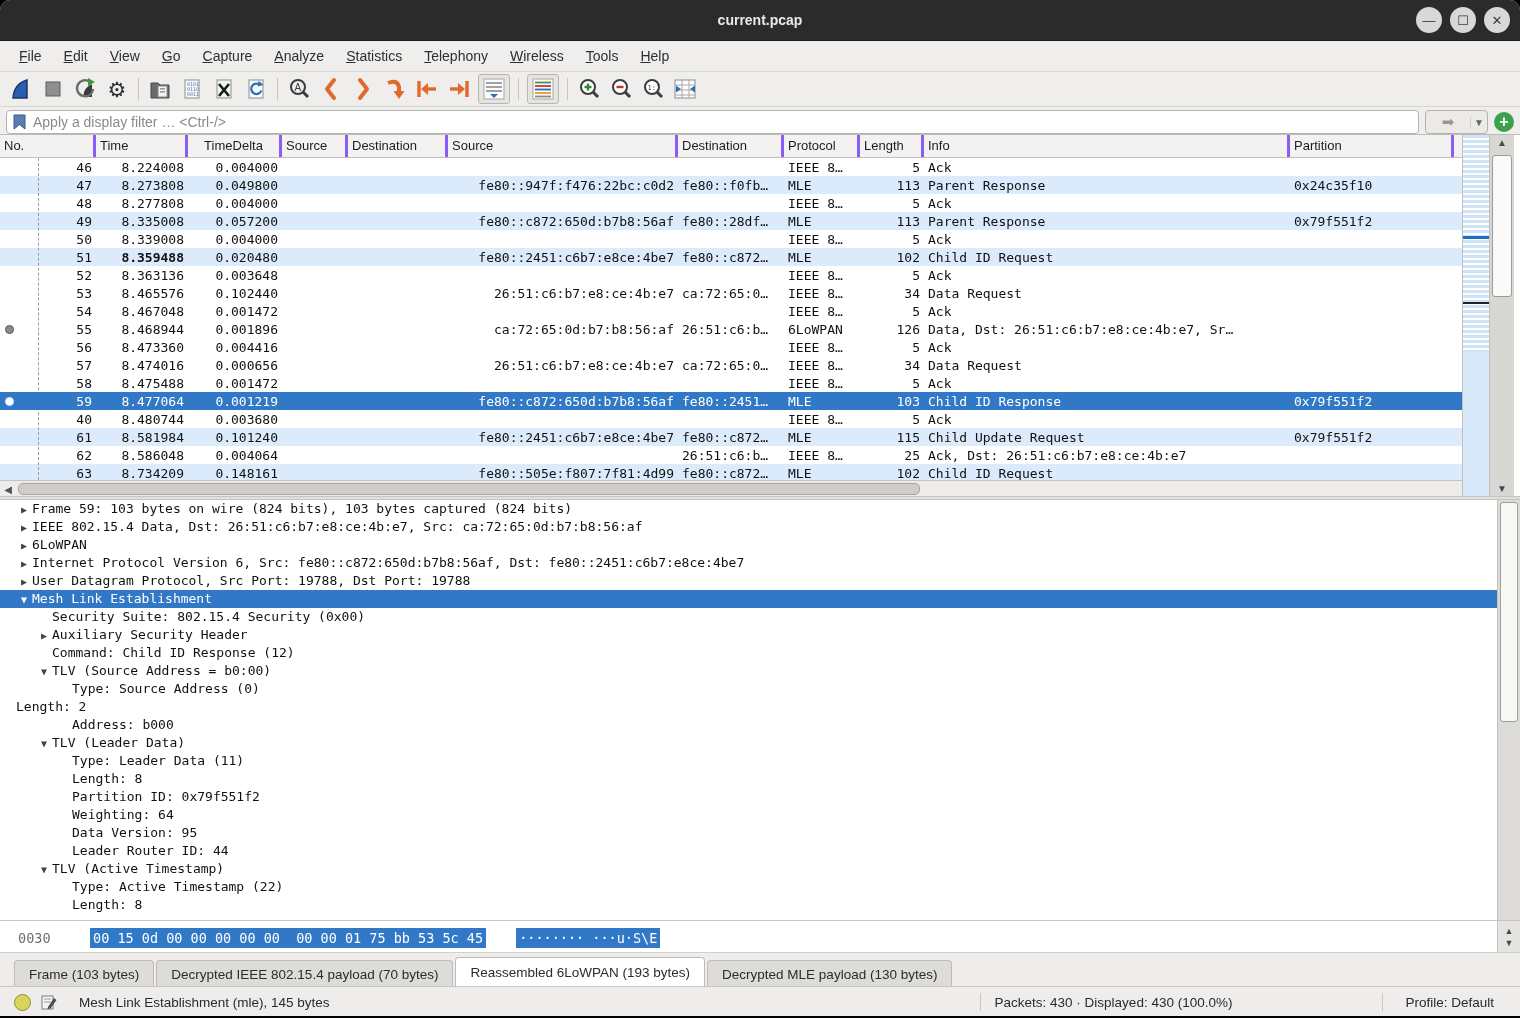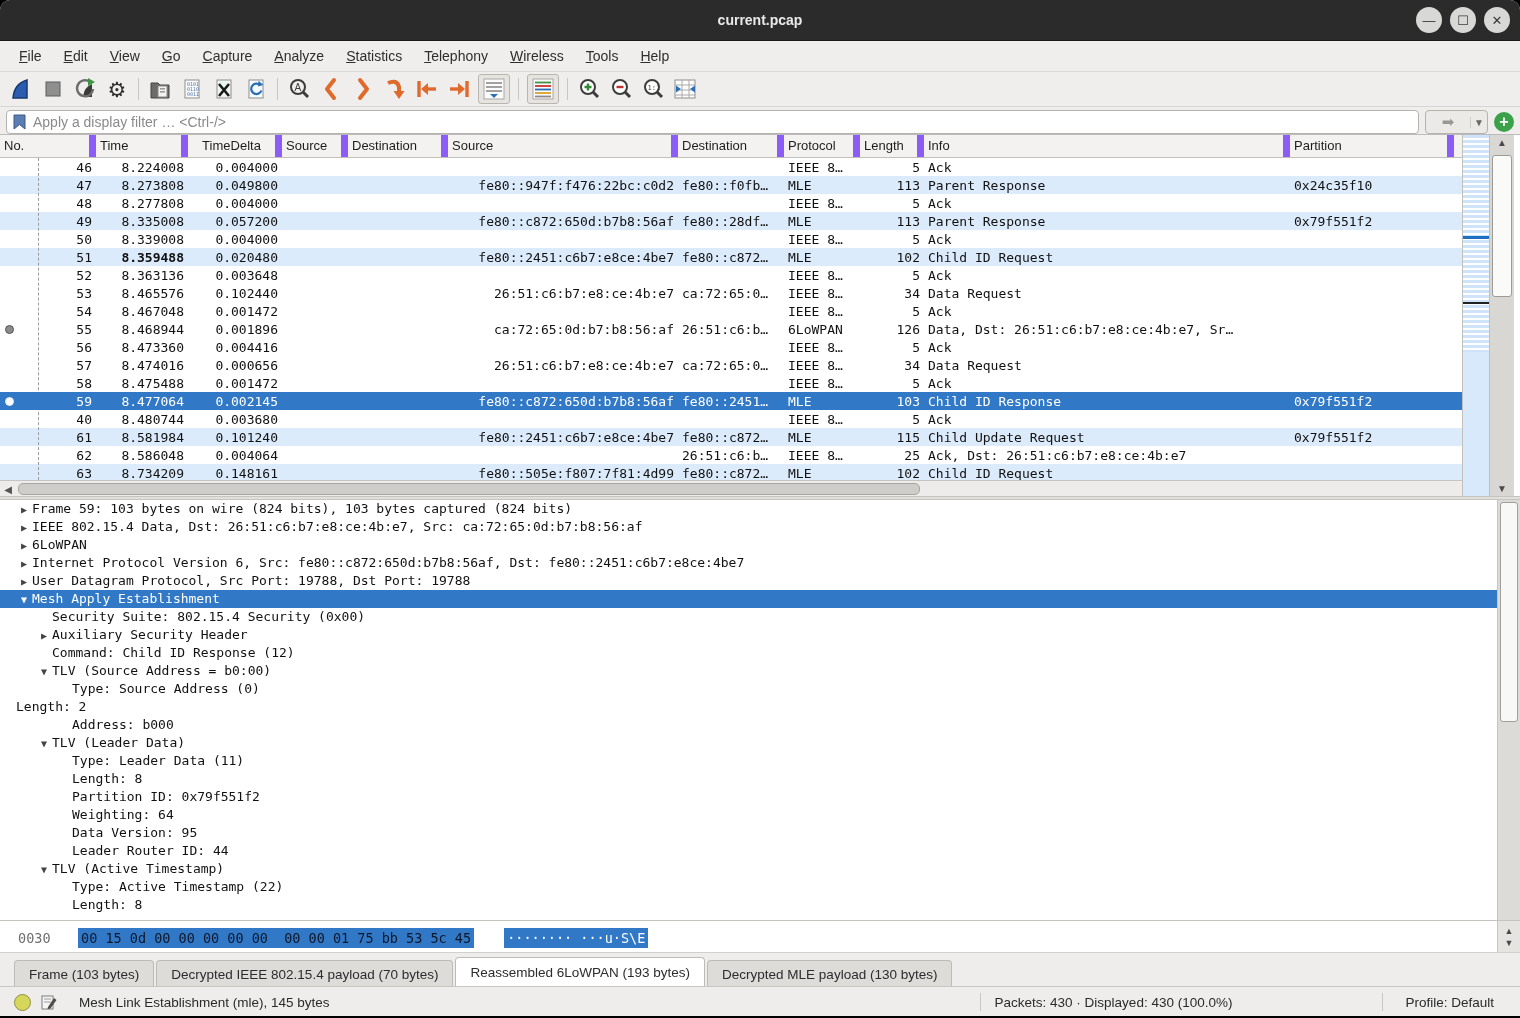"No." .phc { border-right: 7px solid #8b5cf6 -> 3px solid #8b5cf6 }
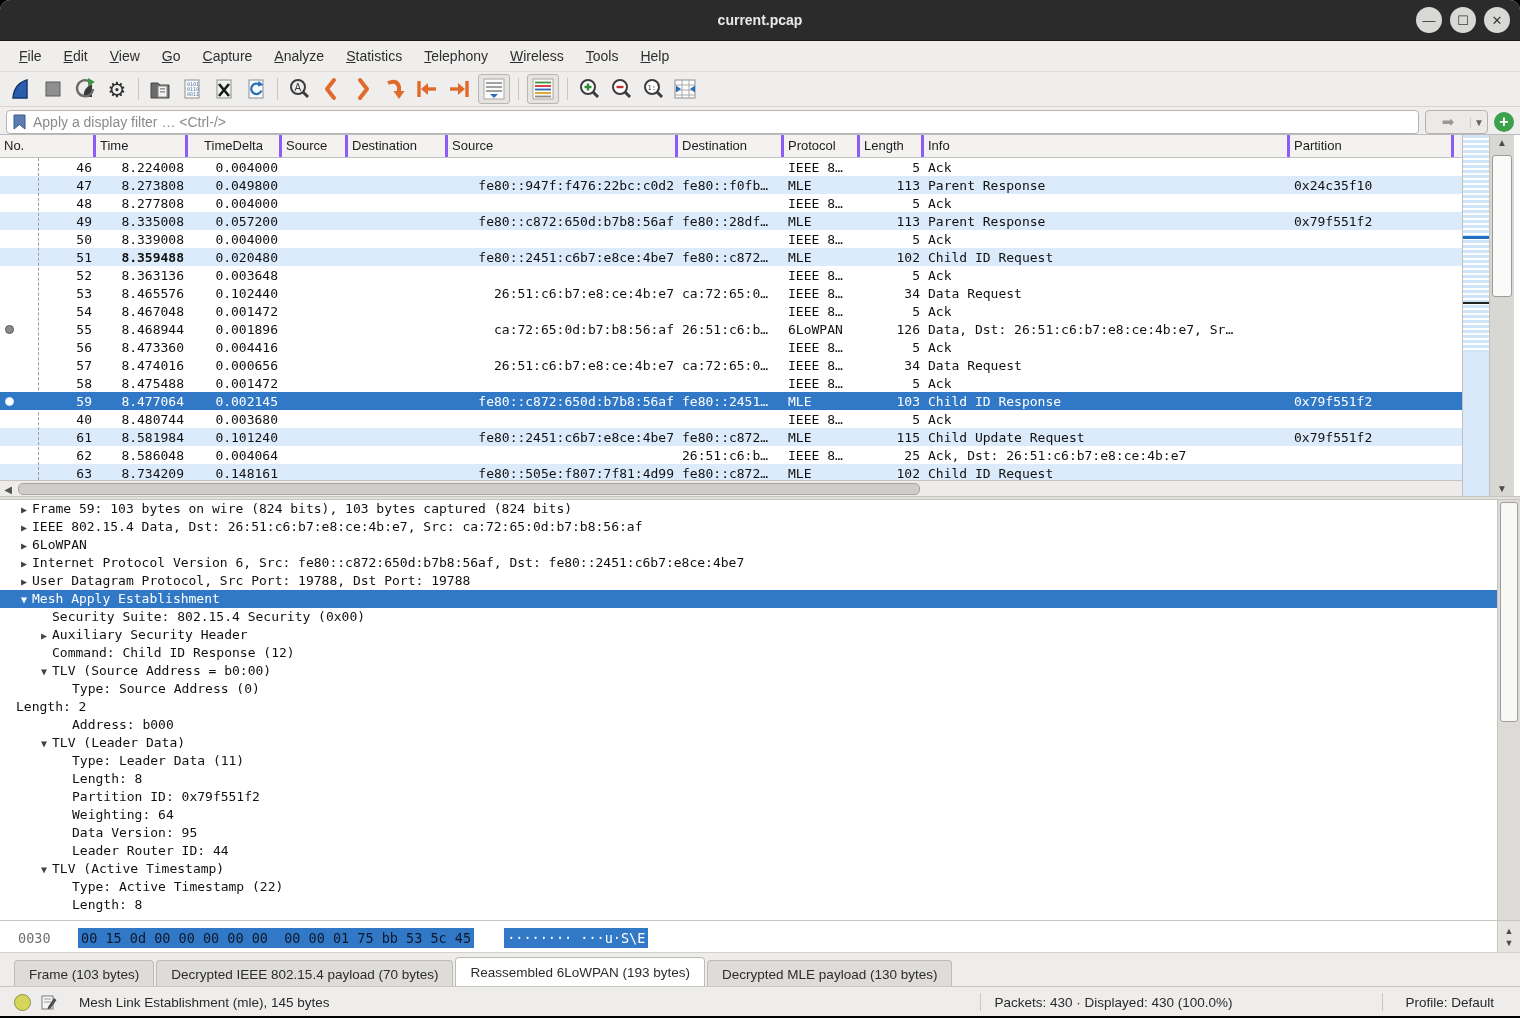"0.002145" div.pc { text: 0.002145 -> 0.001219 }
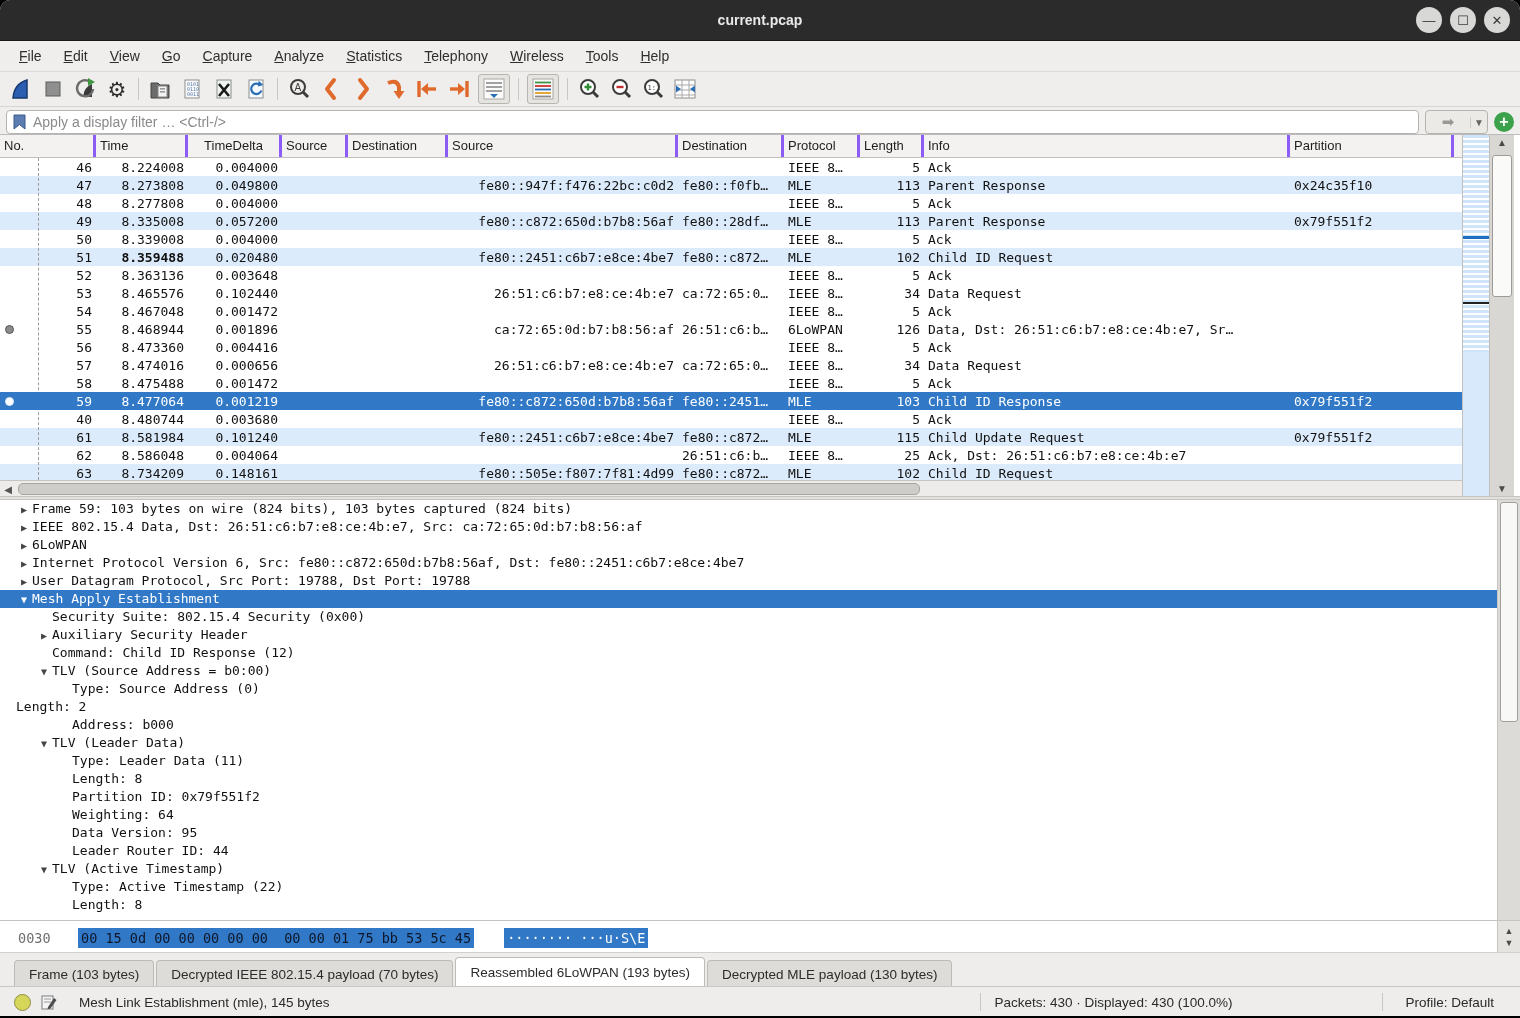"Mesh Apply Establishment" span { text: Apply -> Link }
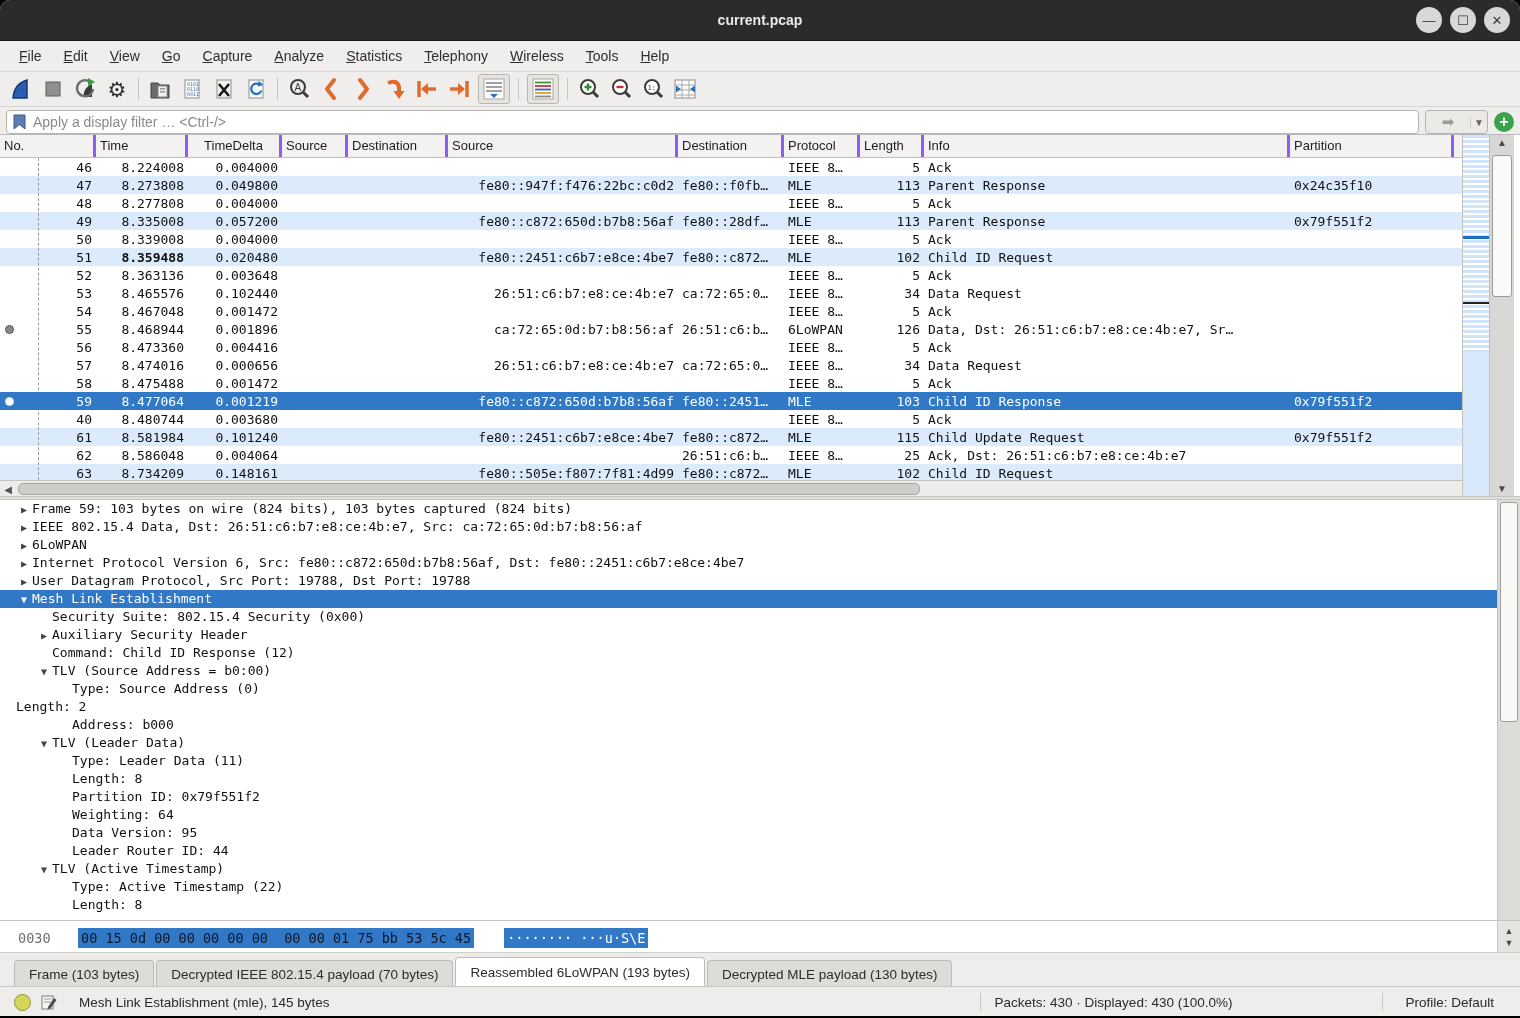"00 15 0d 00 00" .hexbytes { color: #0f172a -> #ffffff; margin-left: 14px -> 26px }
